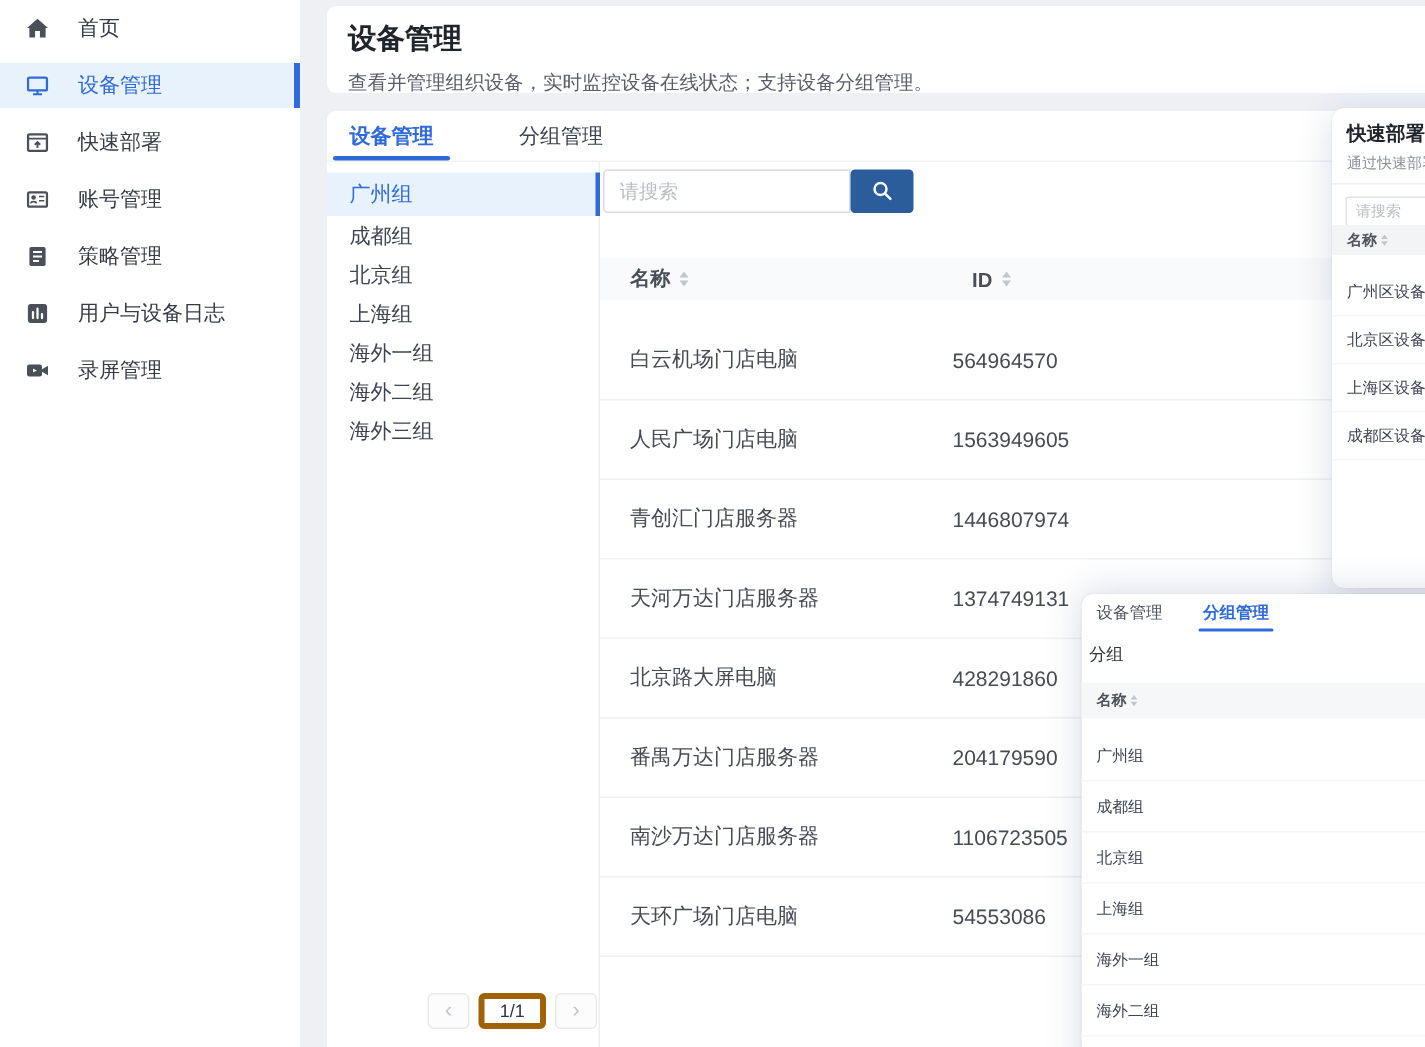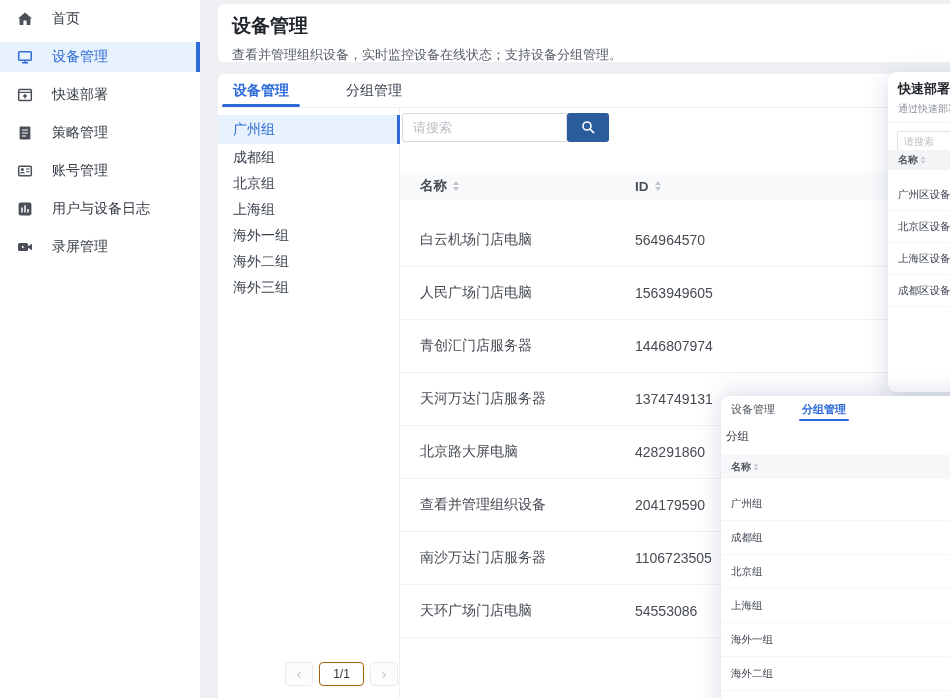"策略管理" div.side-item { order: before "账号管理" -> after "账号管理" }
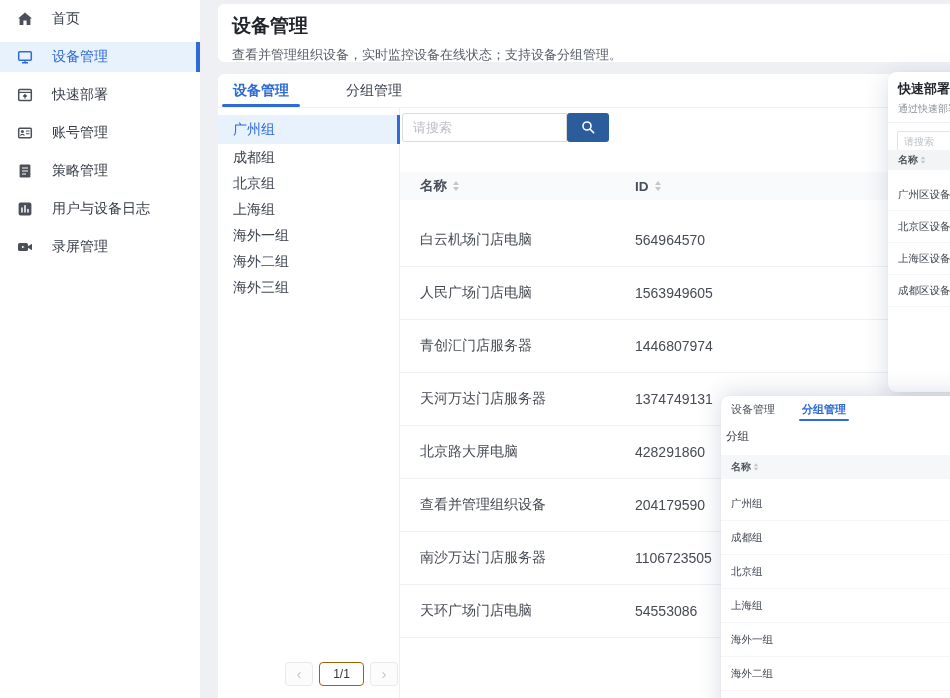"ID" .th-id { left: 235px -> 248px }
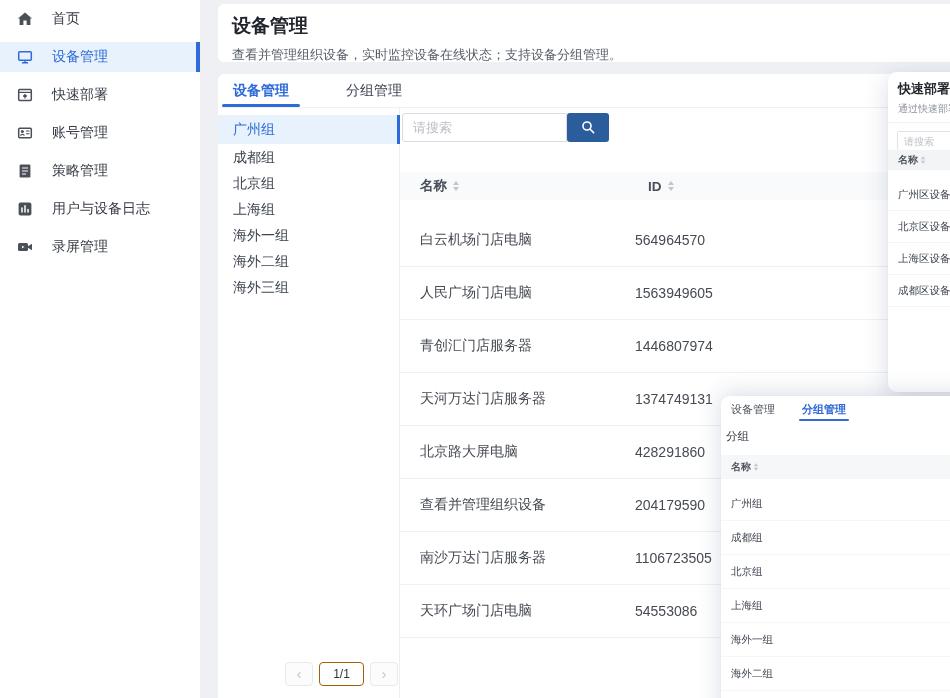"查看并管理组织设备" div.td-name { text: 查看并管理组织设备 -> 番禺万达门店服务器 }
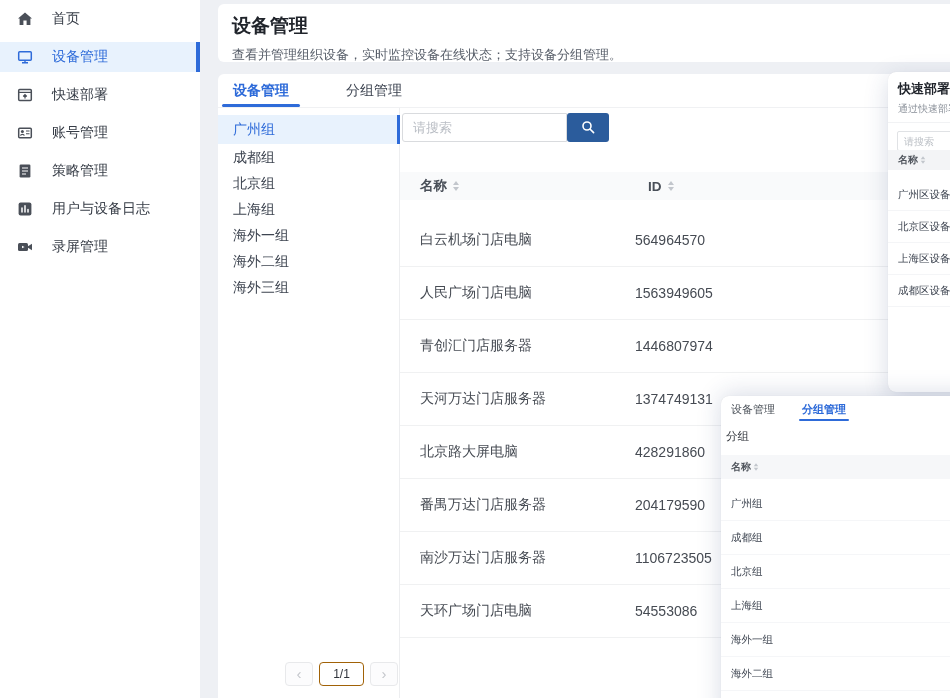"1/1" .page-box { border: 1px solid #a16207 -> 4px solid #a16207 }
